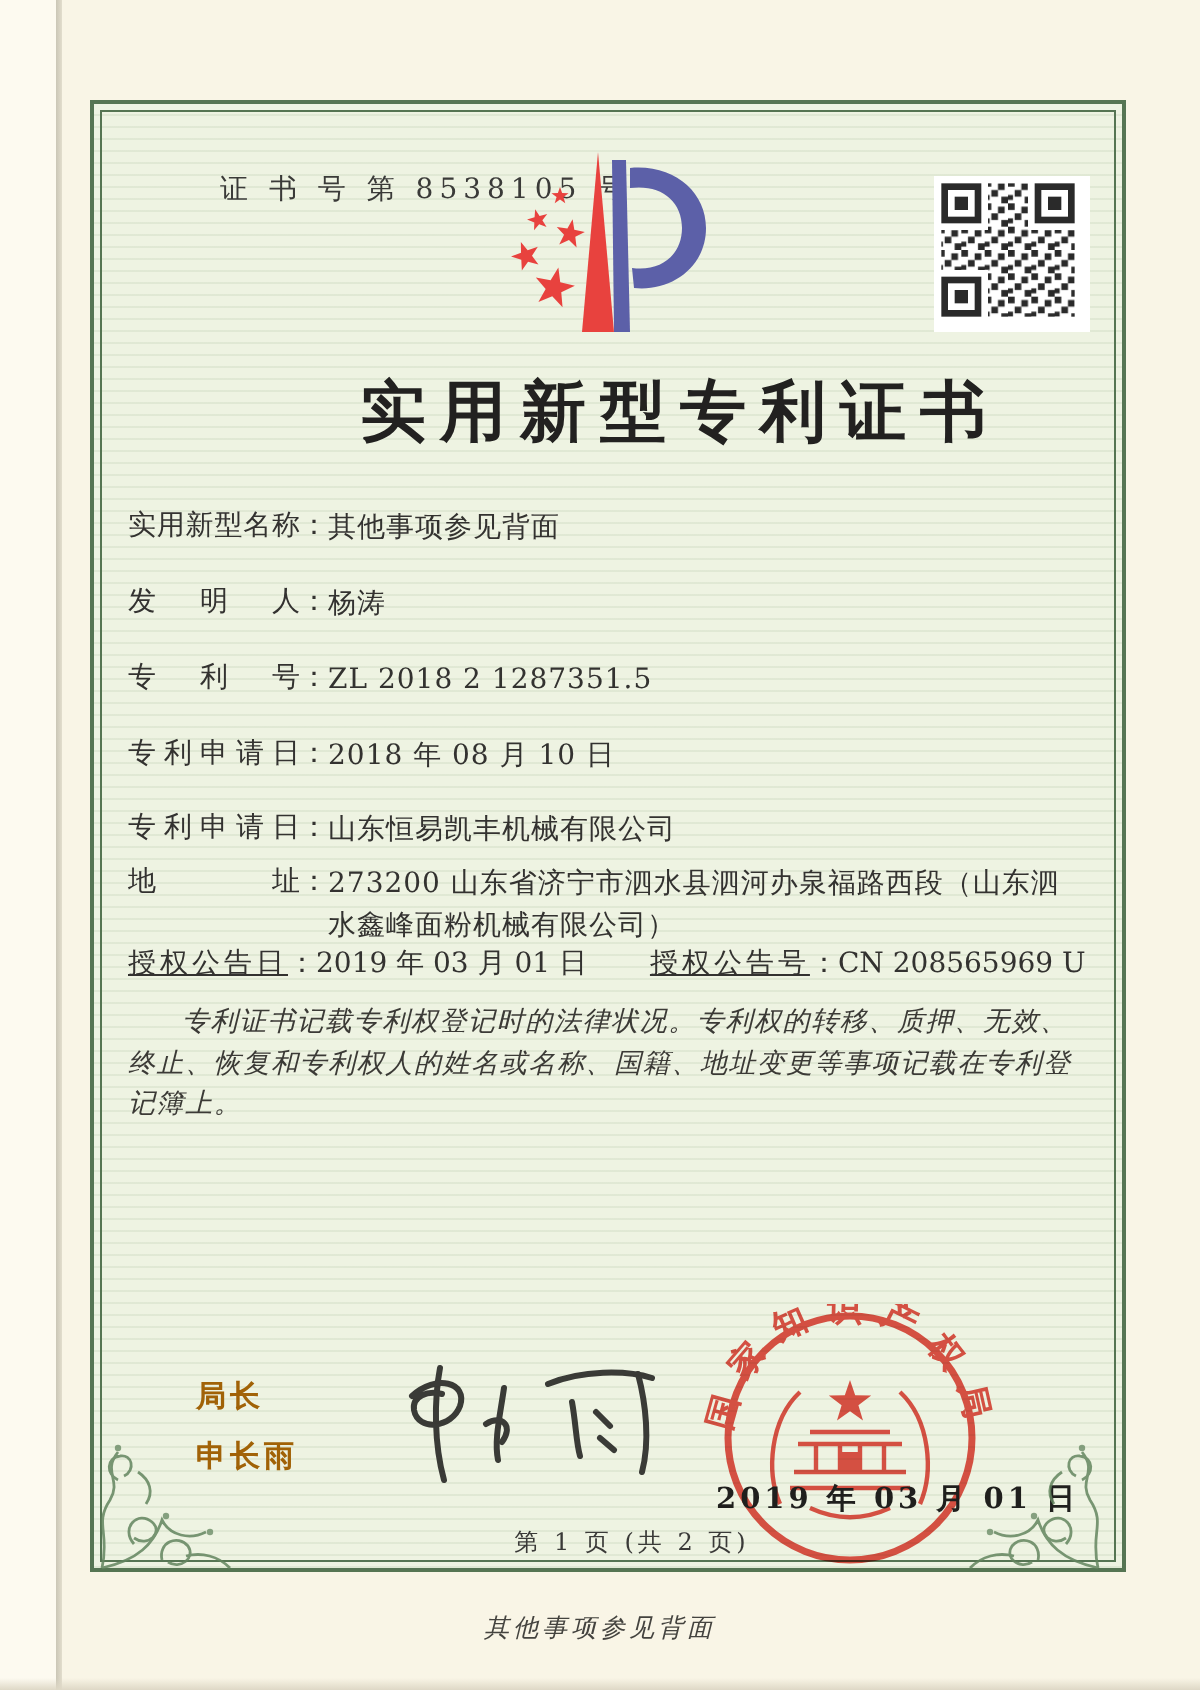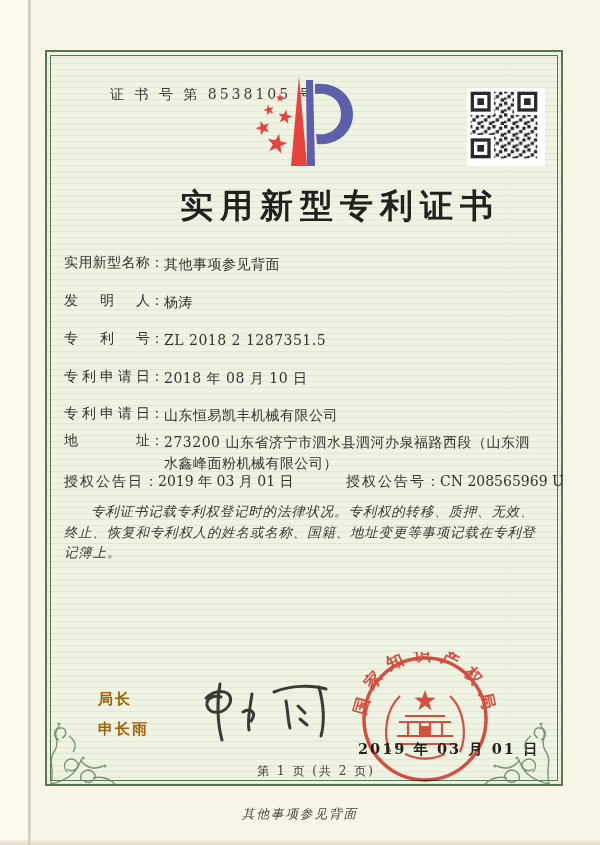"授权公告日" .grant-label { text-decoration: none -> underline }
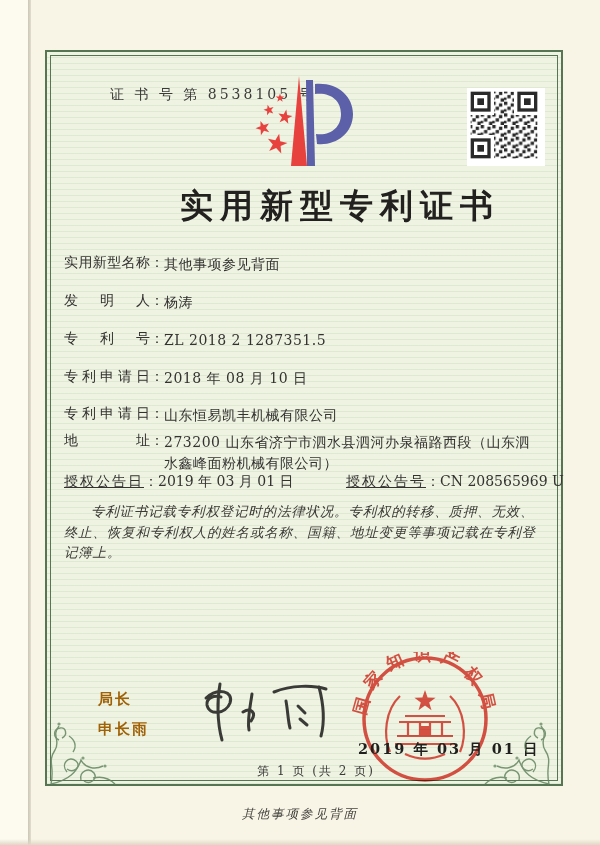"授权公告号：CN 208565969 U" .grant-no-group { margin-left: 48px -> 27px }
